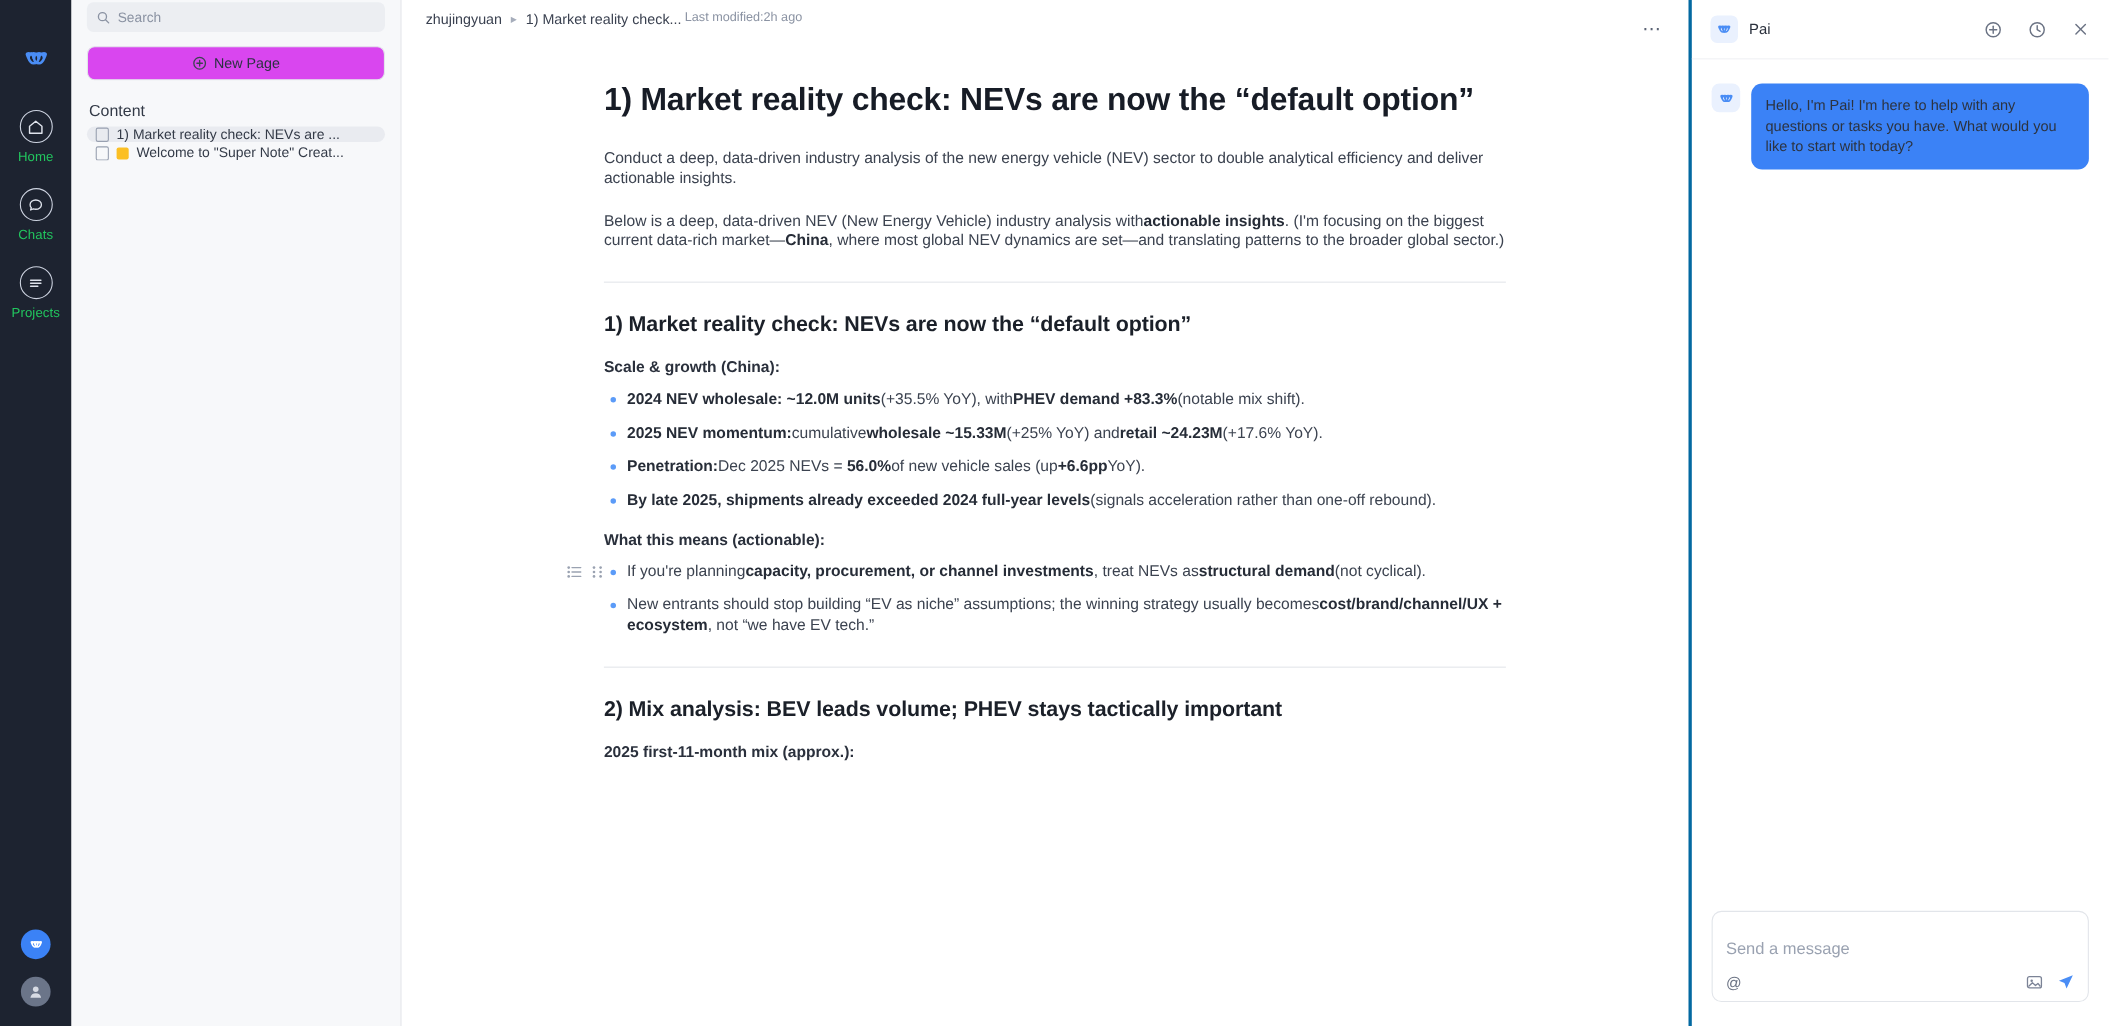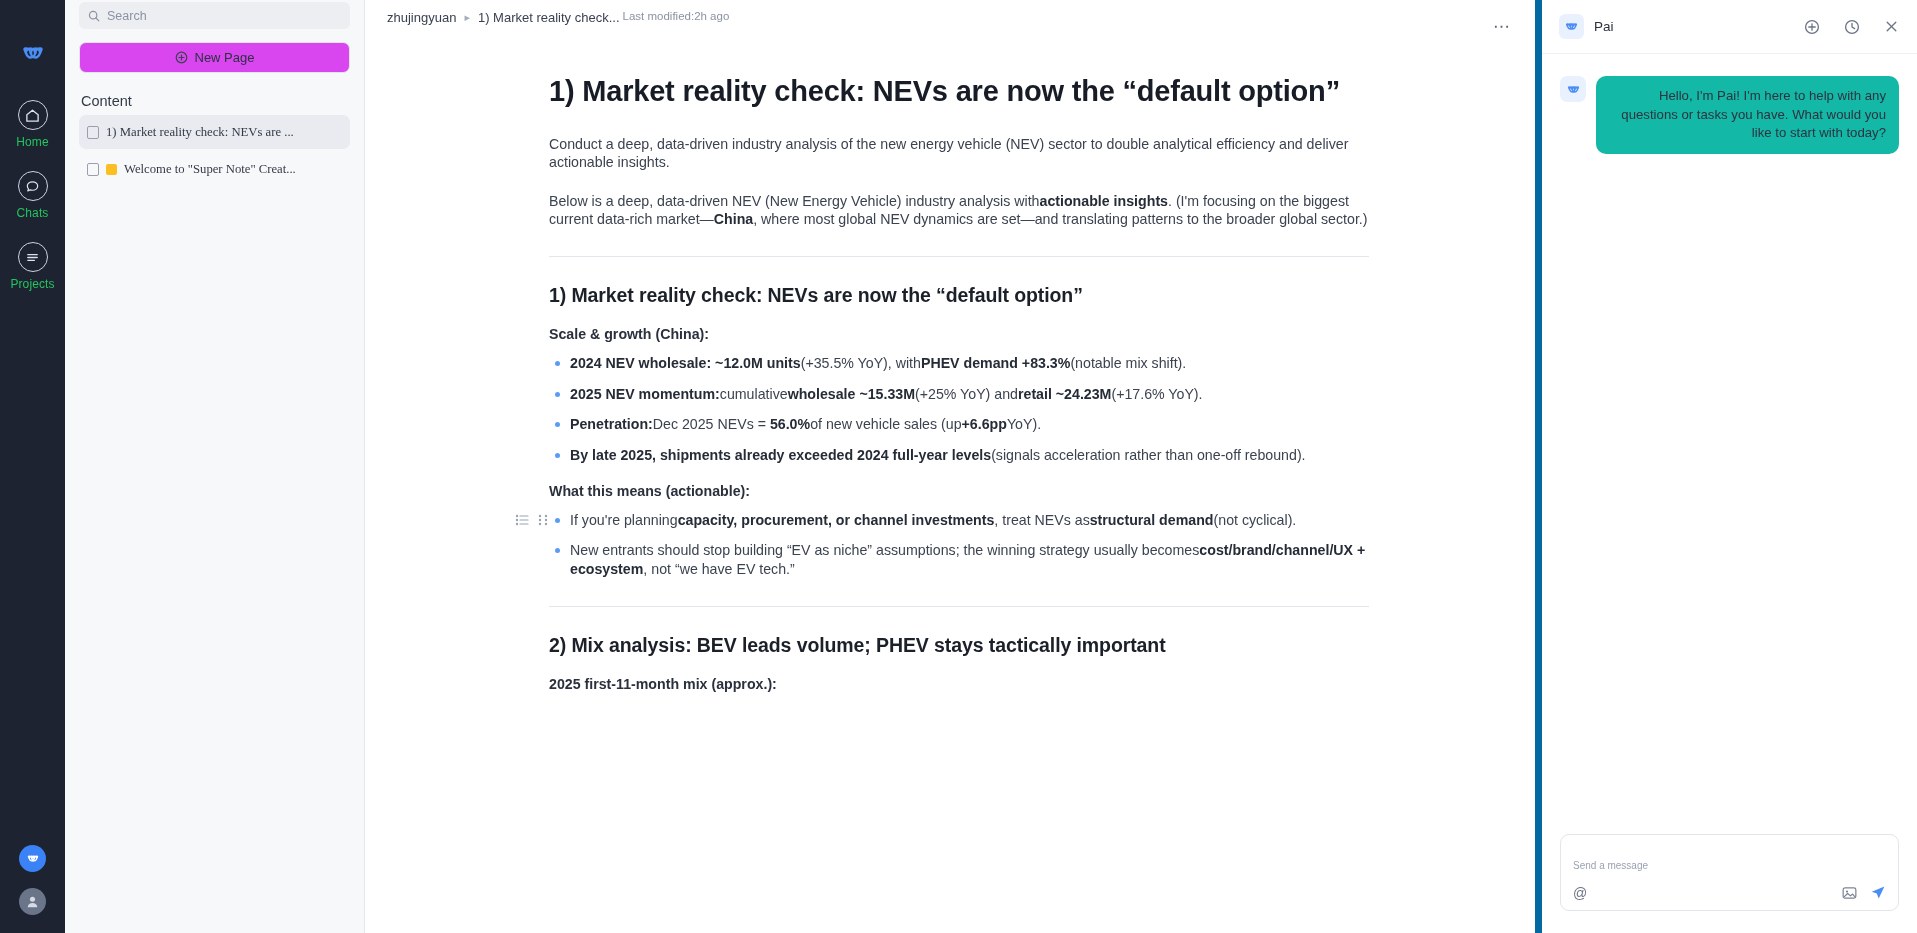"Pai" .chat { border-left: 7px solid #0369a1 -> 3px solid #0369a1 }
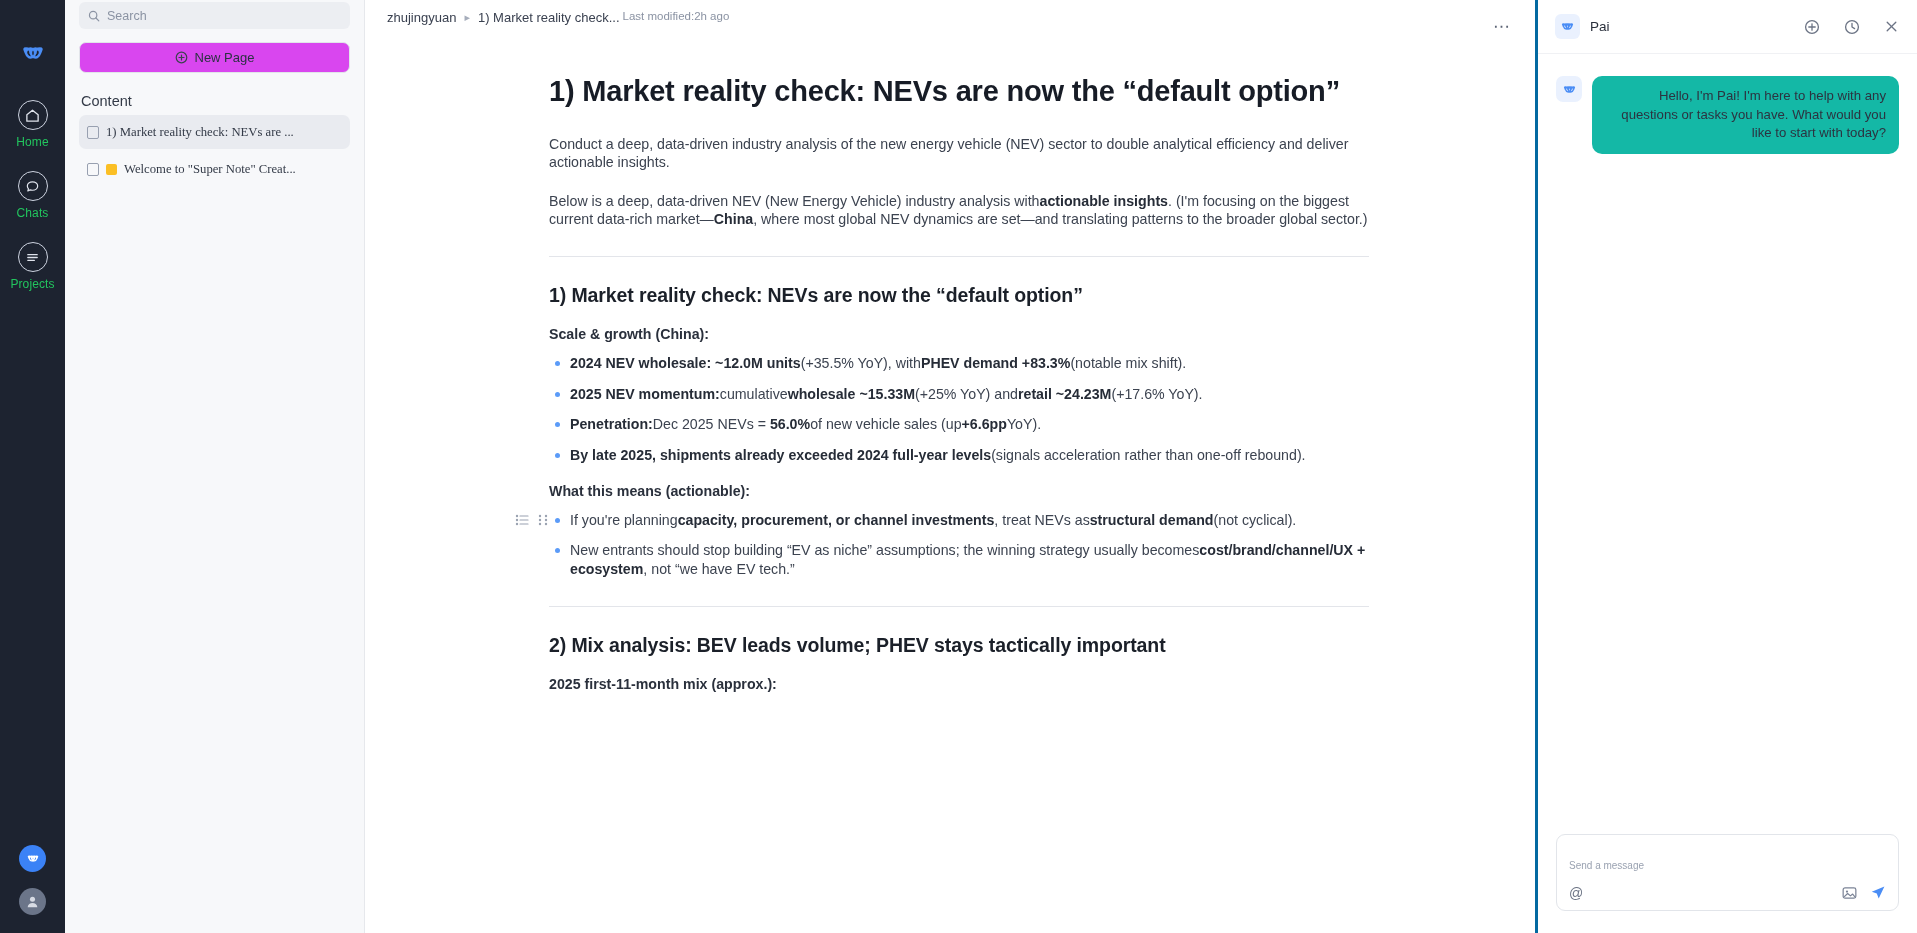"Hello, I'm Pai! I'm here" .msg-bubble { background: #14b8a6 -> #3b82f6; text-align: right -> none }
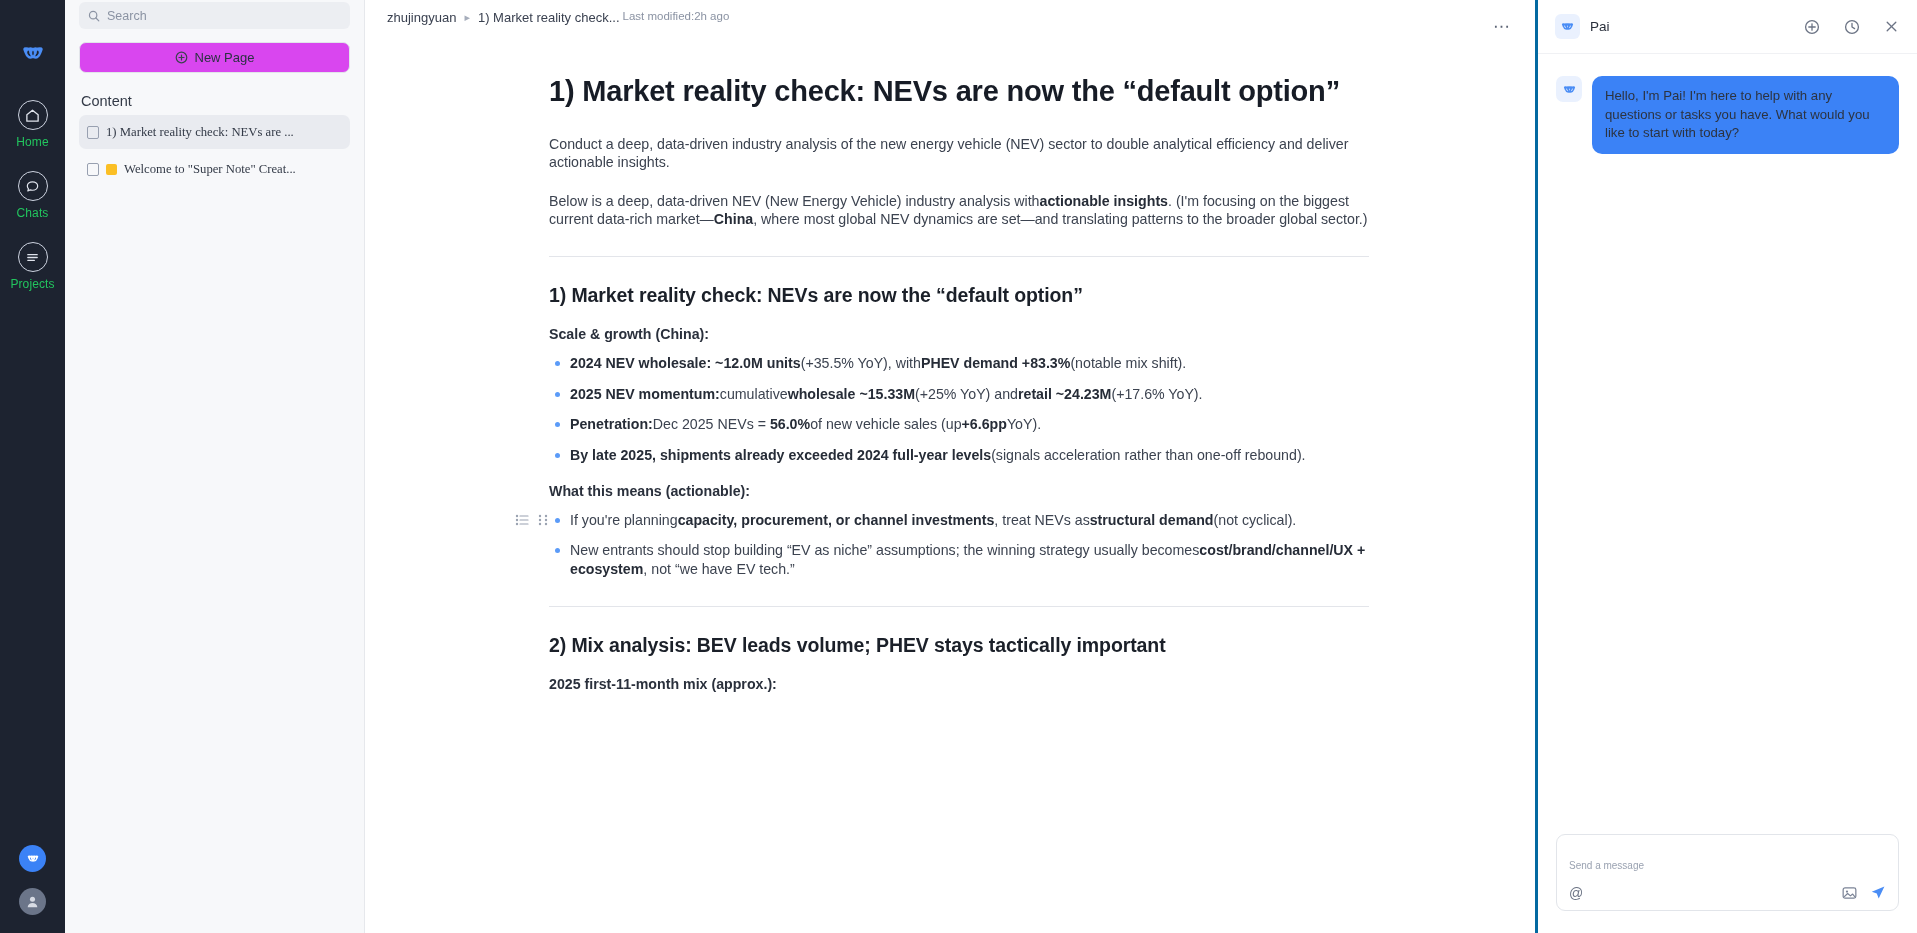"1) Market reality check: NEVs are ..." .page-item { font-family: Liberation Serif, serif -> none; height: 34px -> 14px }
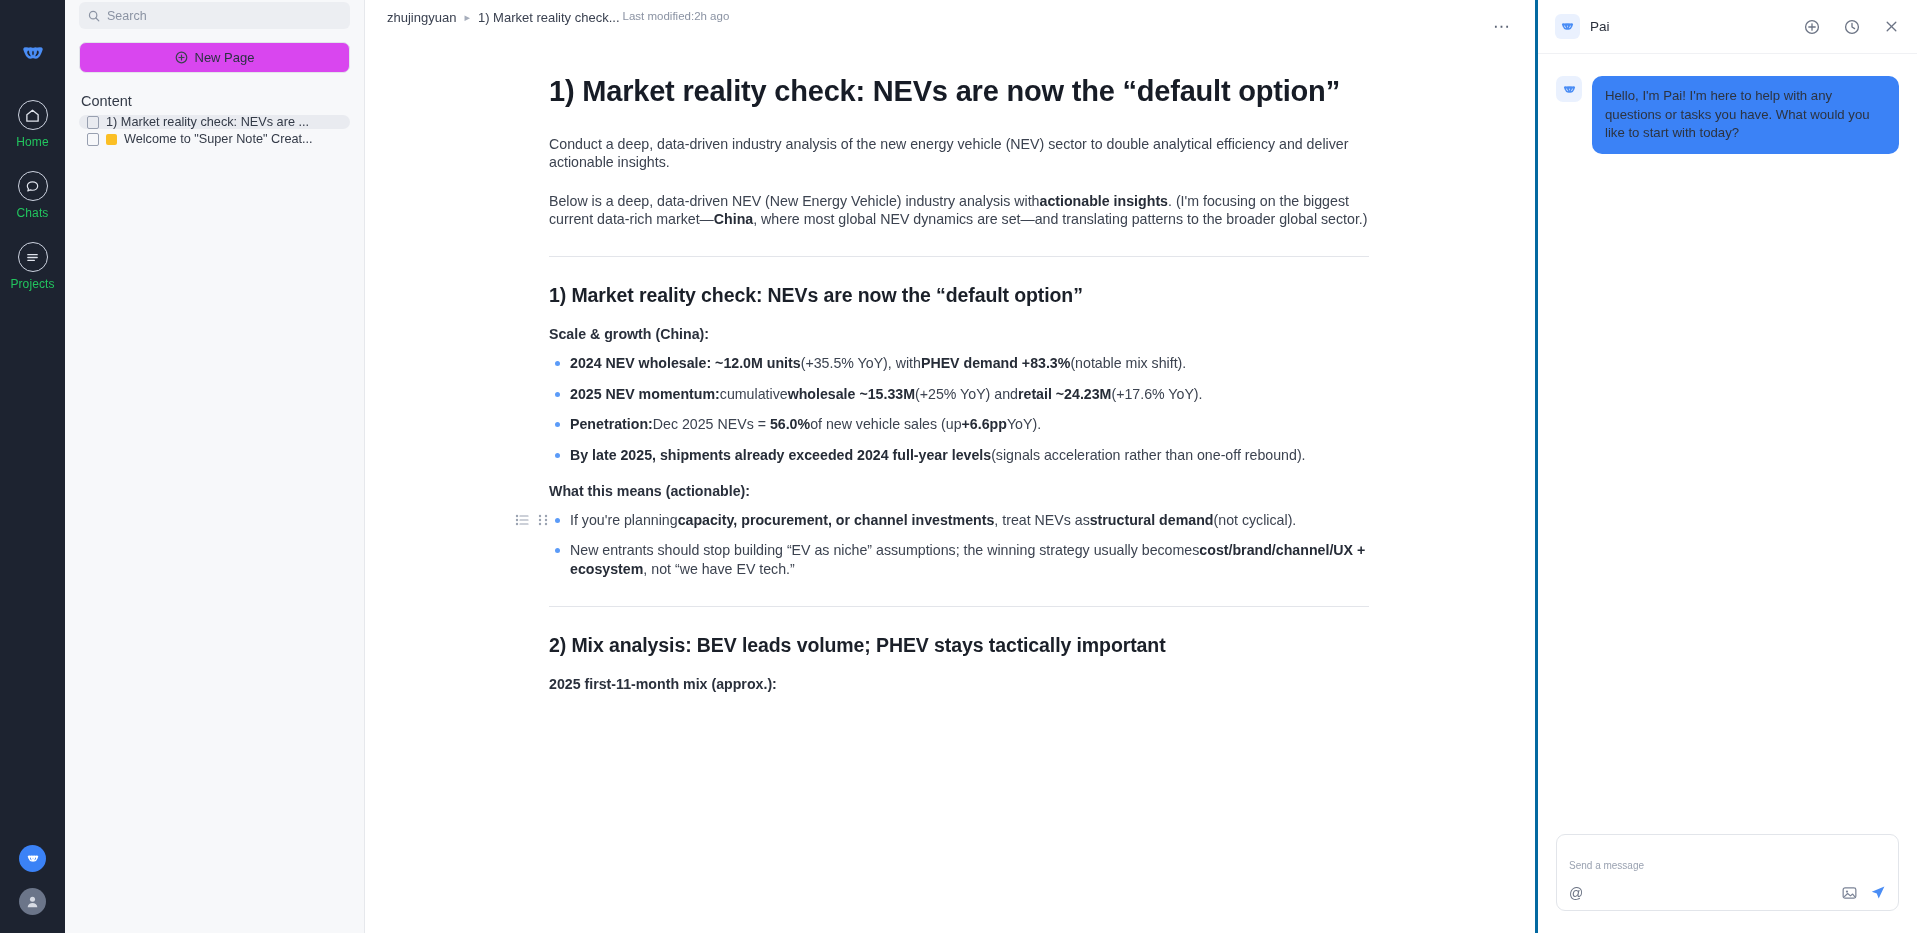"Send a message" .composer .ph { font-size: 10px -> 15px }
